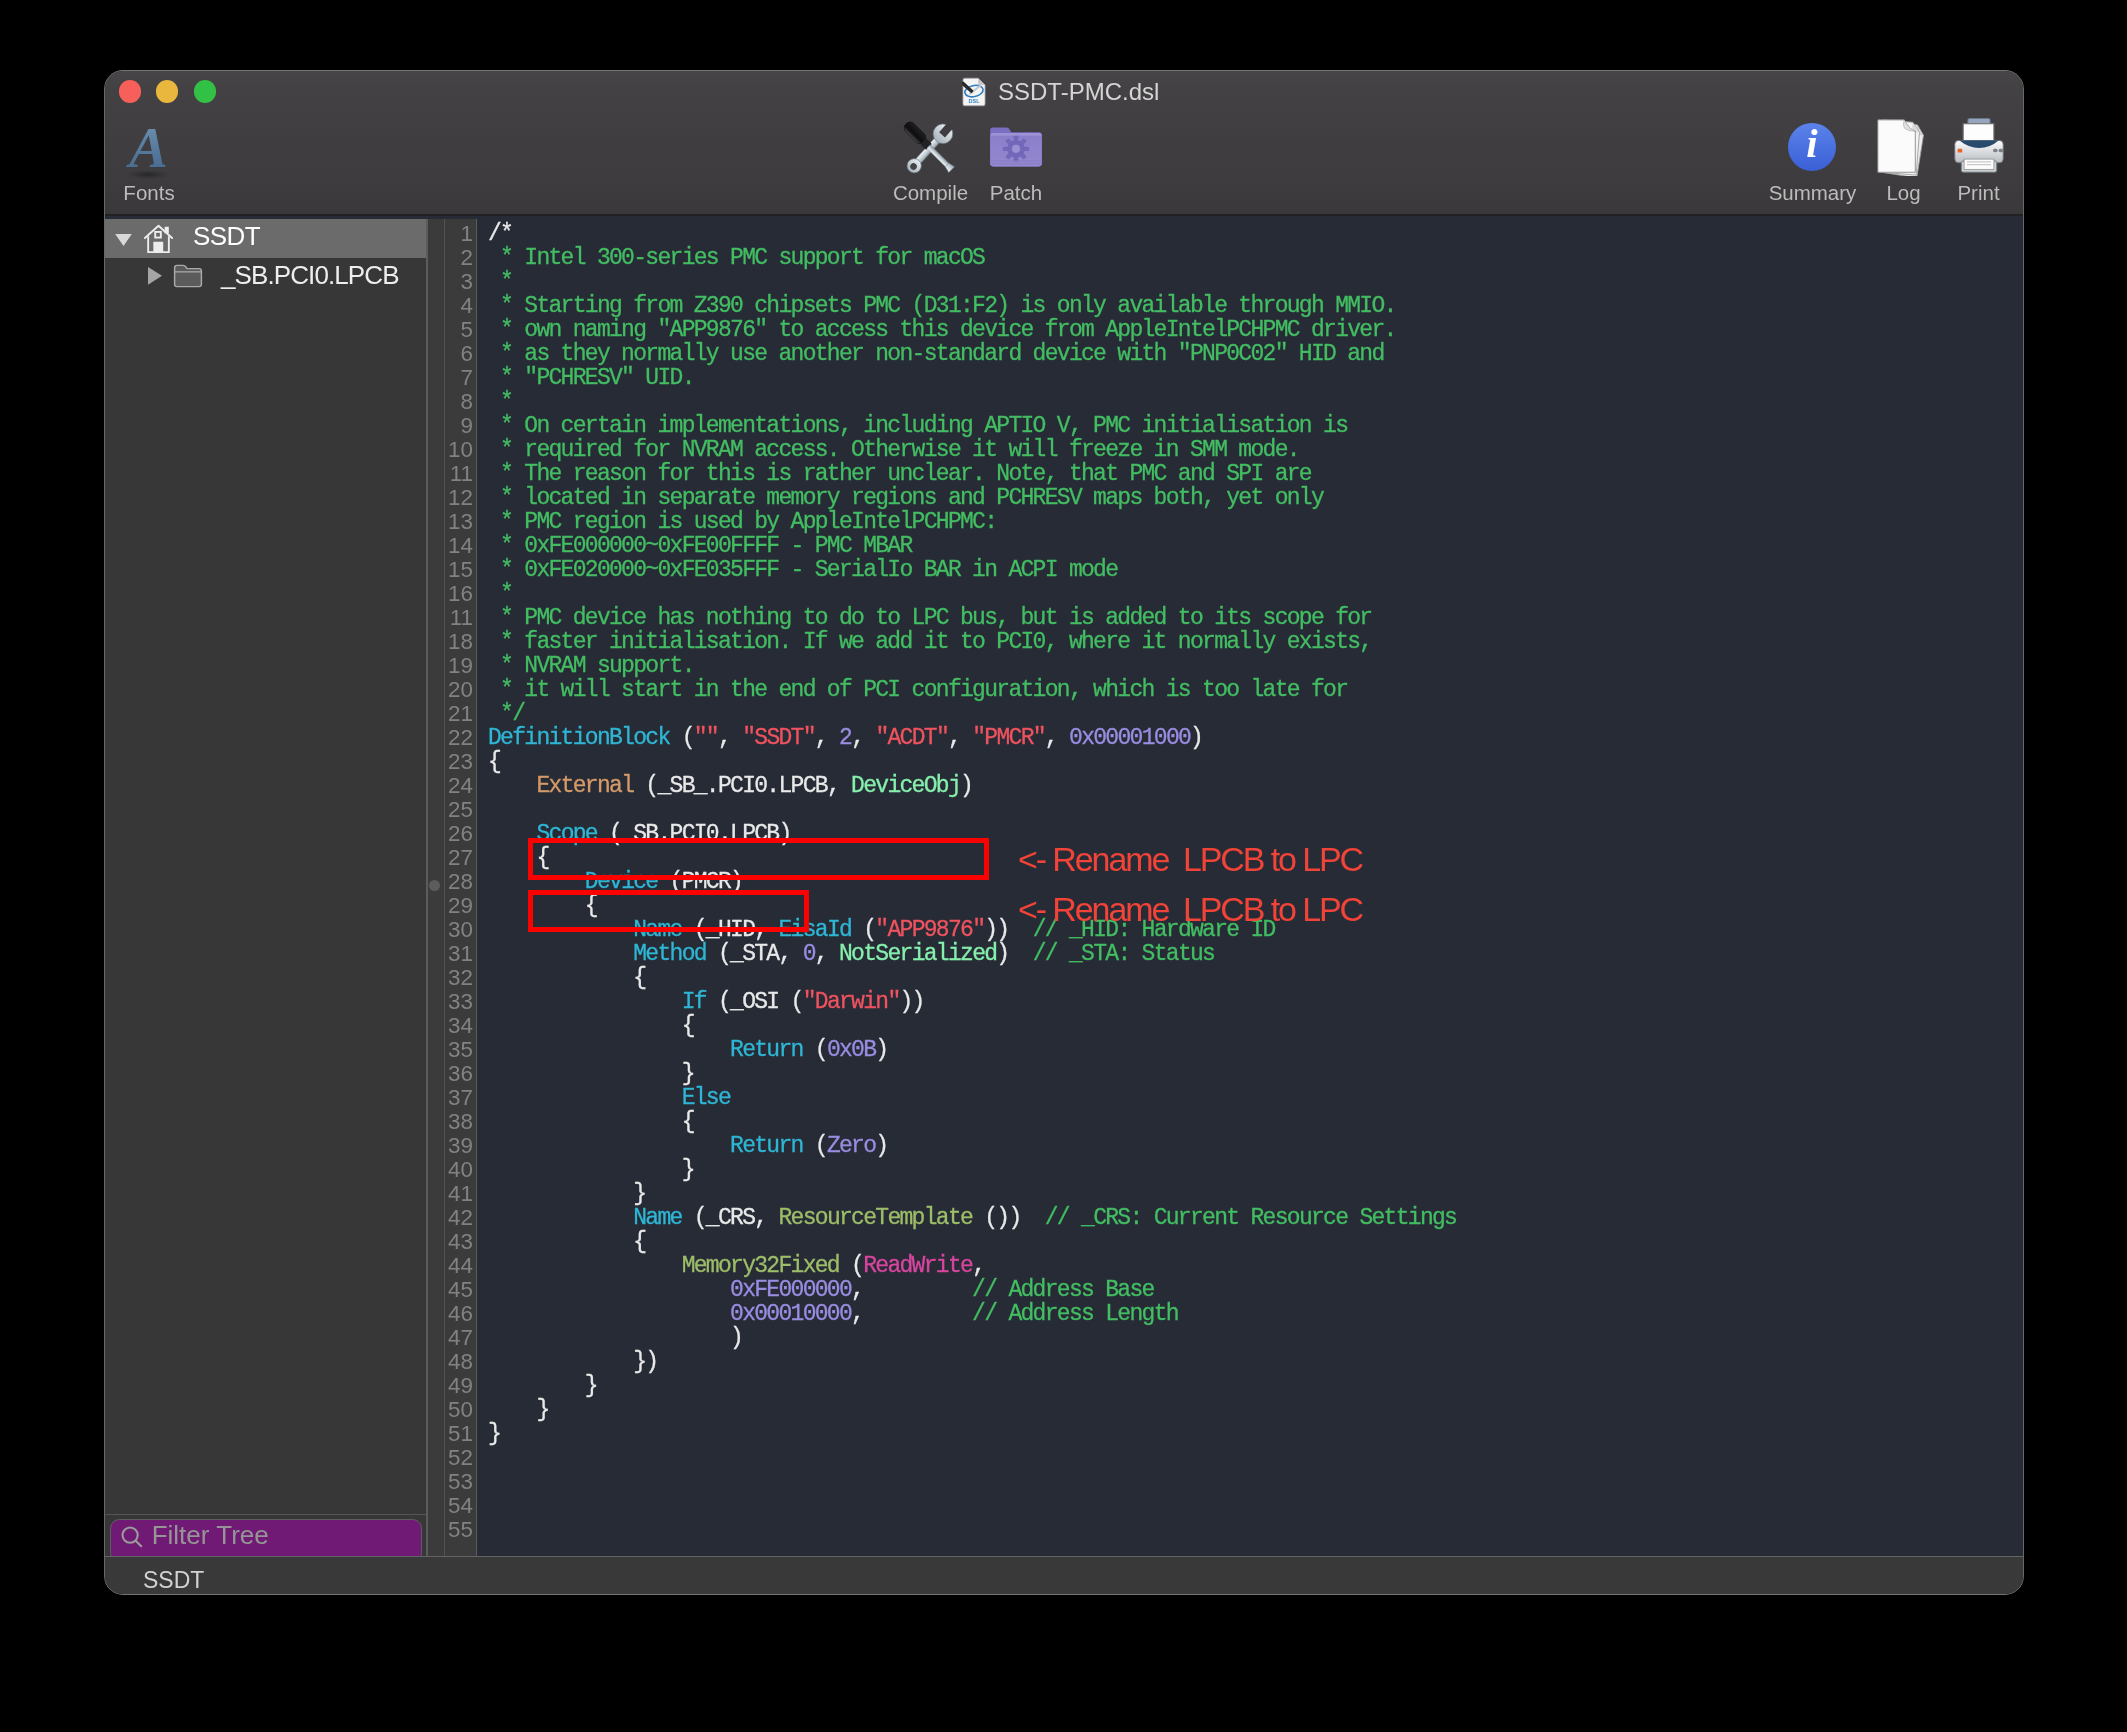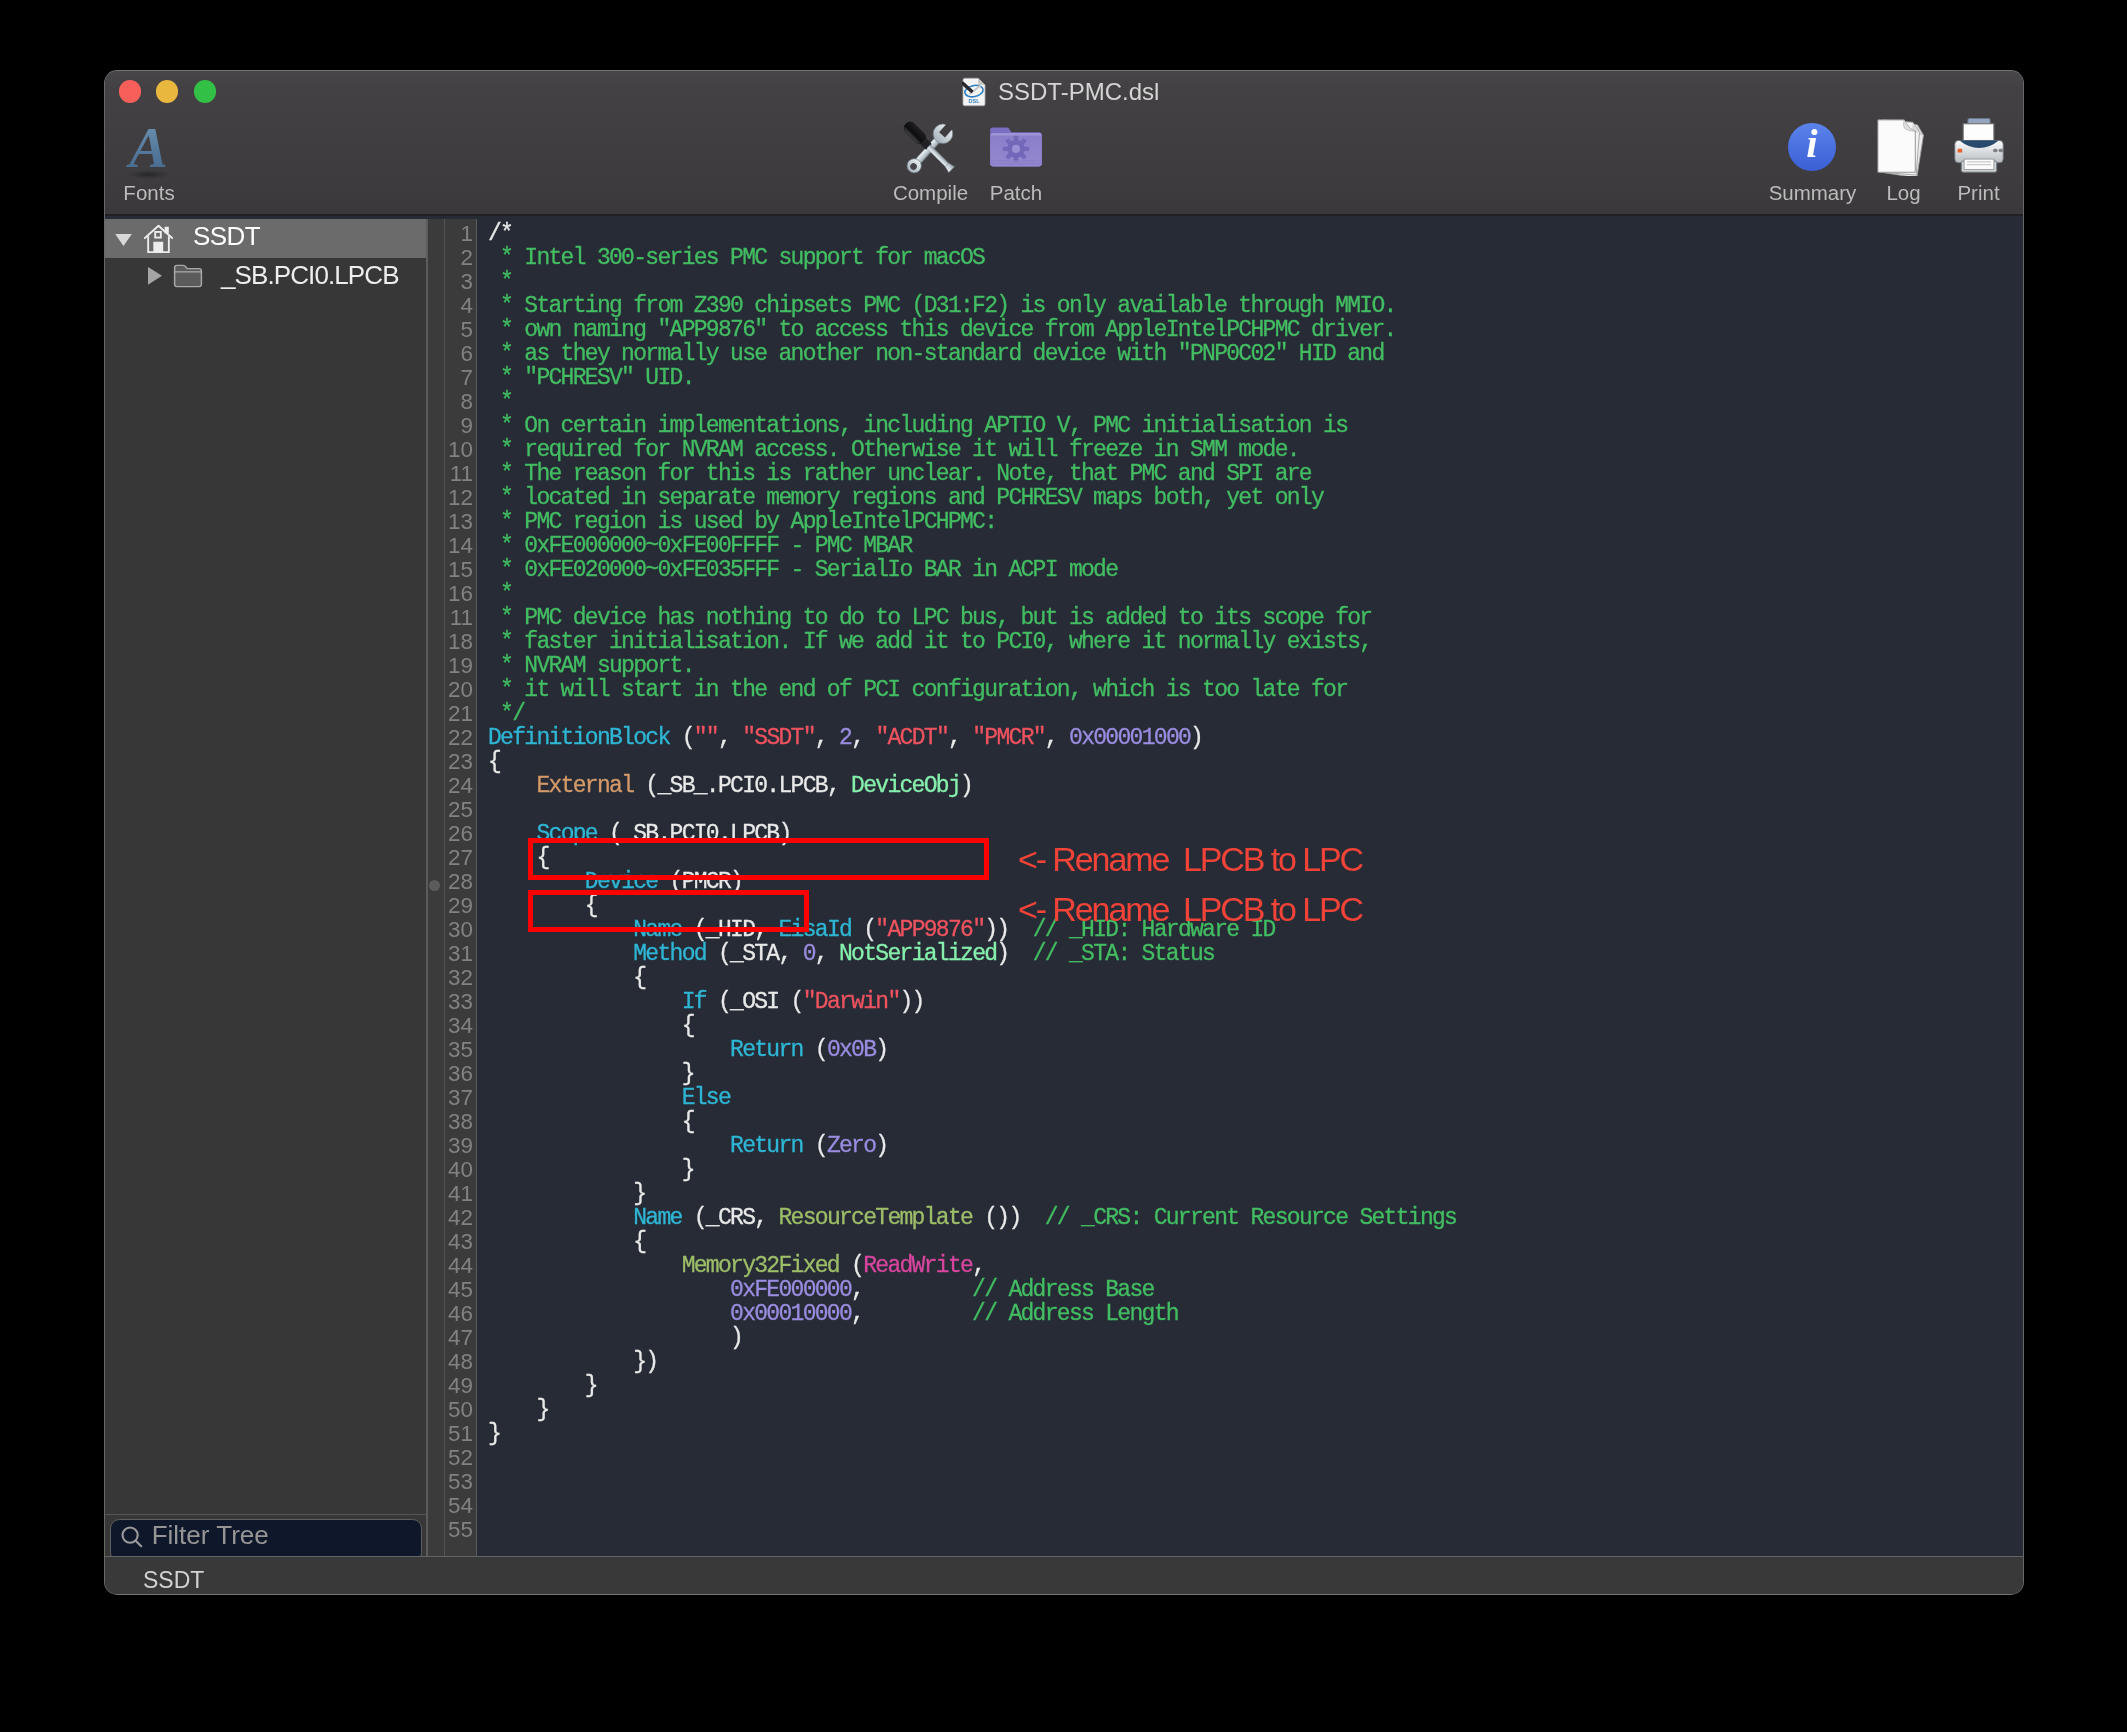"SSDT-PMC.dsl" .win { border-radius: 12px -> 18px }
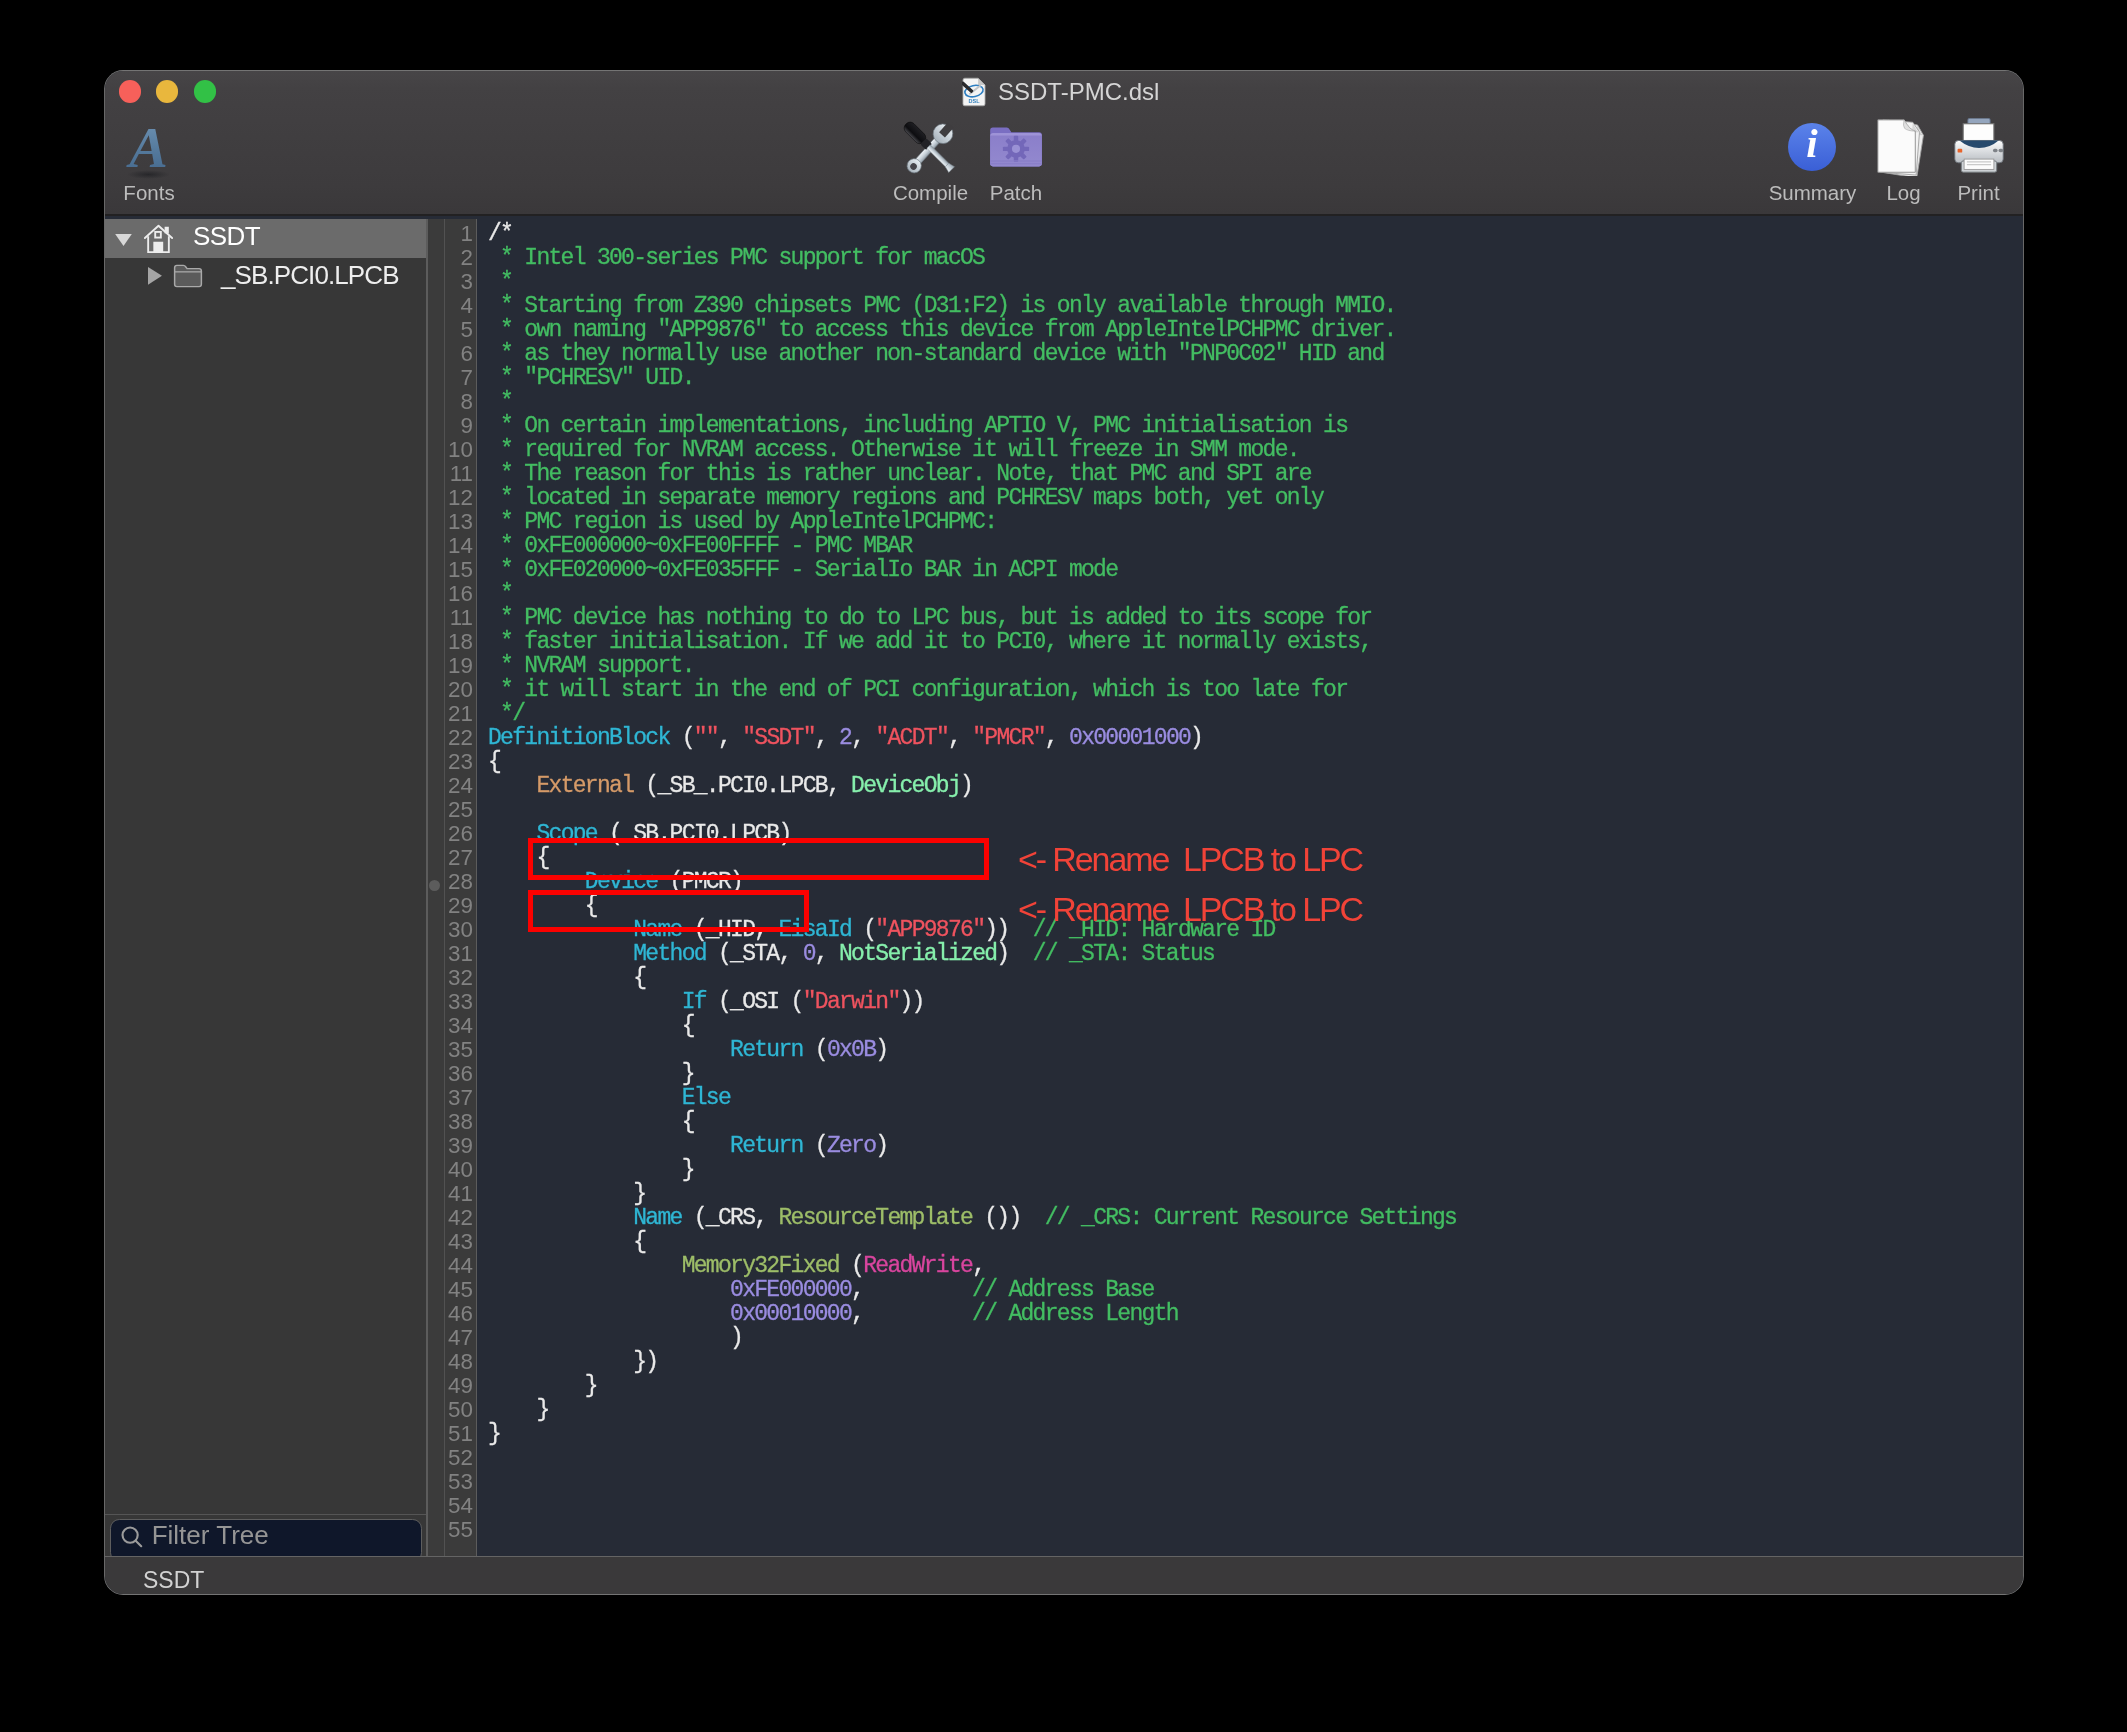"Filter Tree" .search { background: #0f172a -> #701a75 }
